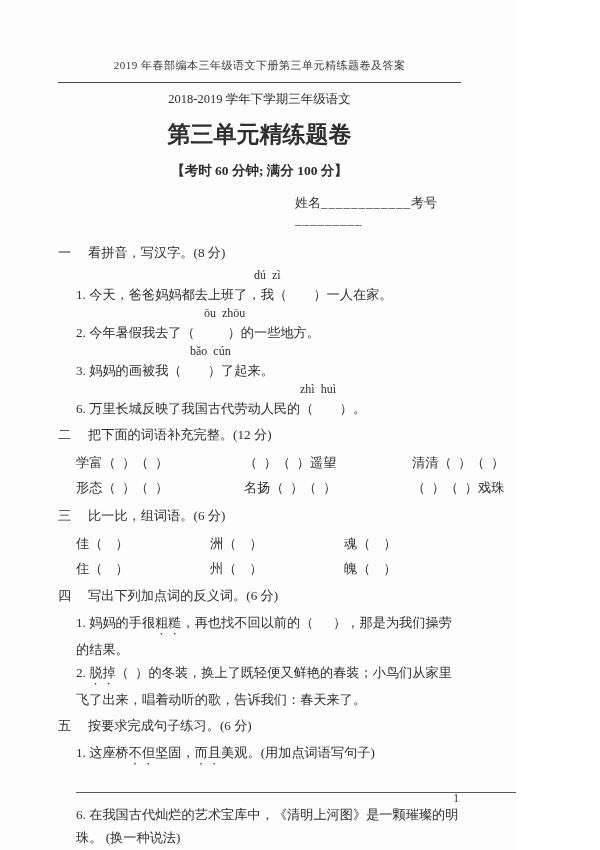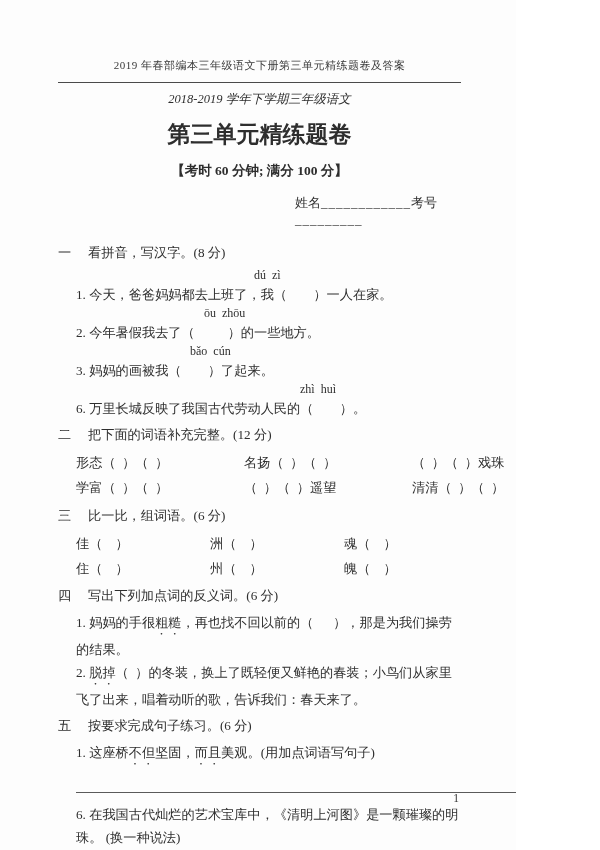"2018-2019 学年下学期三年级语文" .course { font-style: italic -> none }
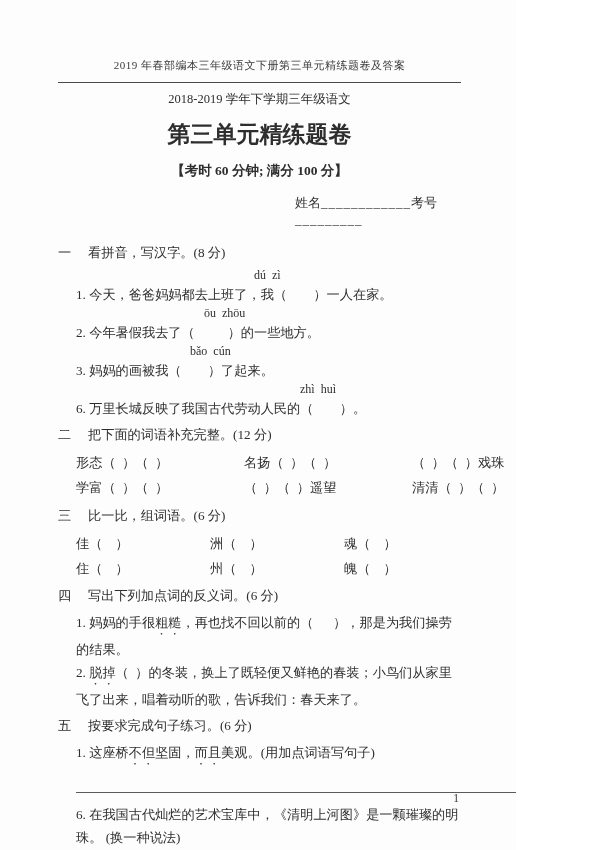"形态（ ）（ ）" div.gridrow { order: before "学富（ ）（ ）" -> after "学富（ ）（ ）" }
